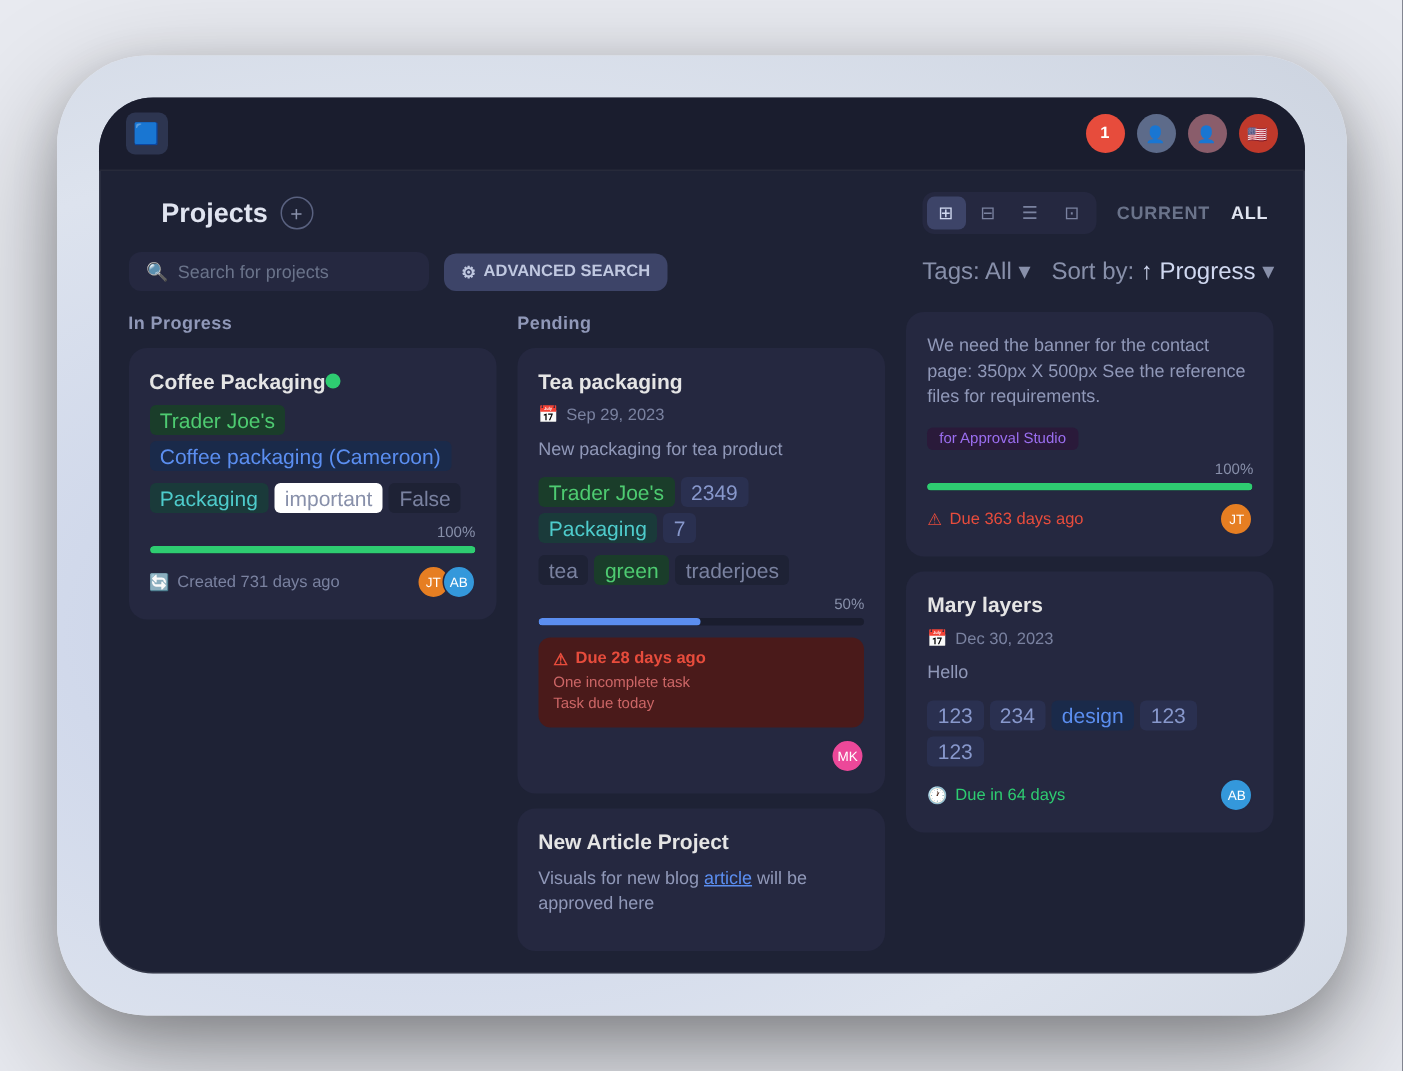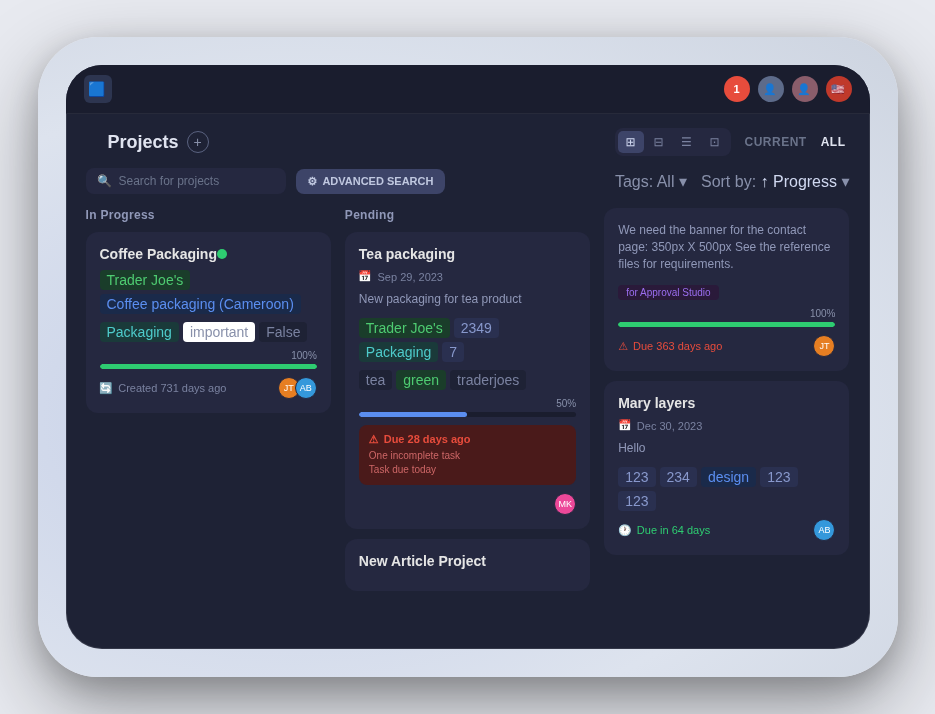"Visuals for new blog article" div.card-desc { html: none -> <div> Visuals for new blog <span>article</span> will be approved here </div> }
